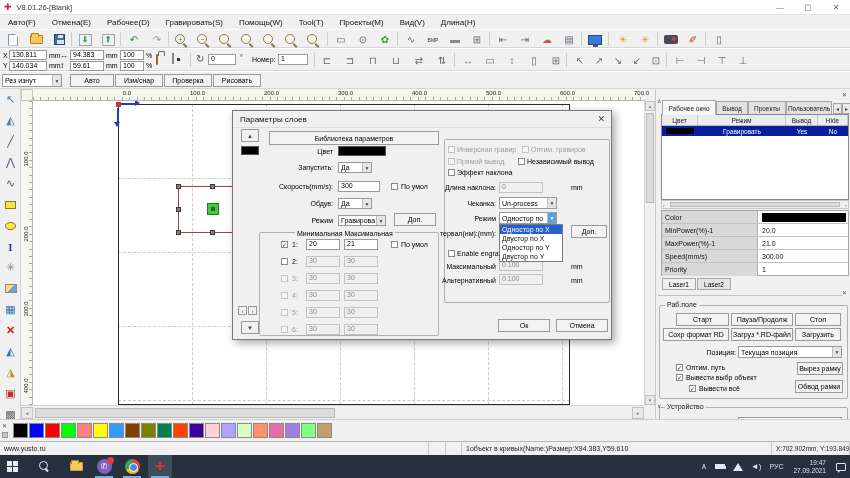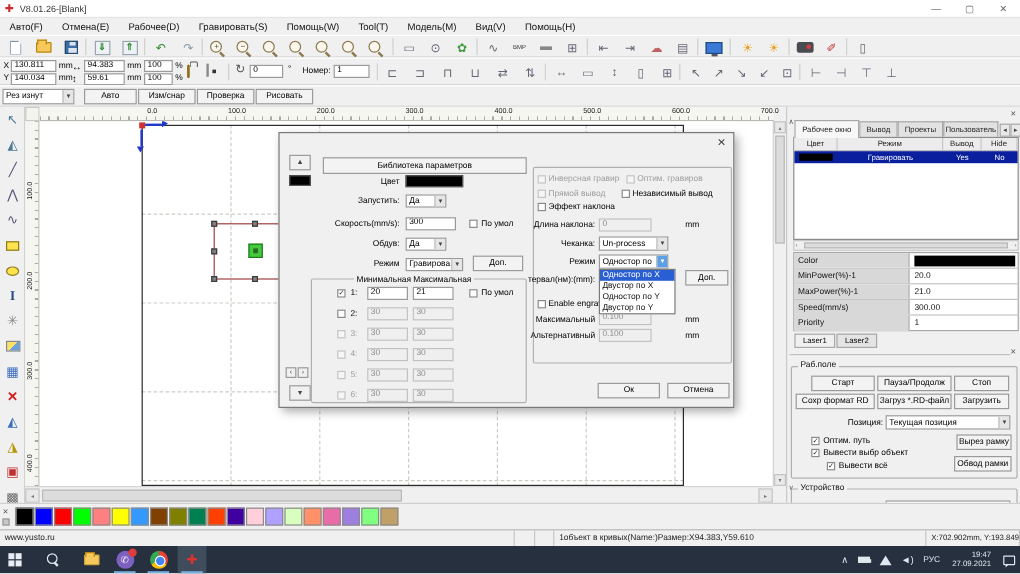"Модель(M)" span.mi { text: Модель -> Проекты }
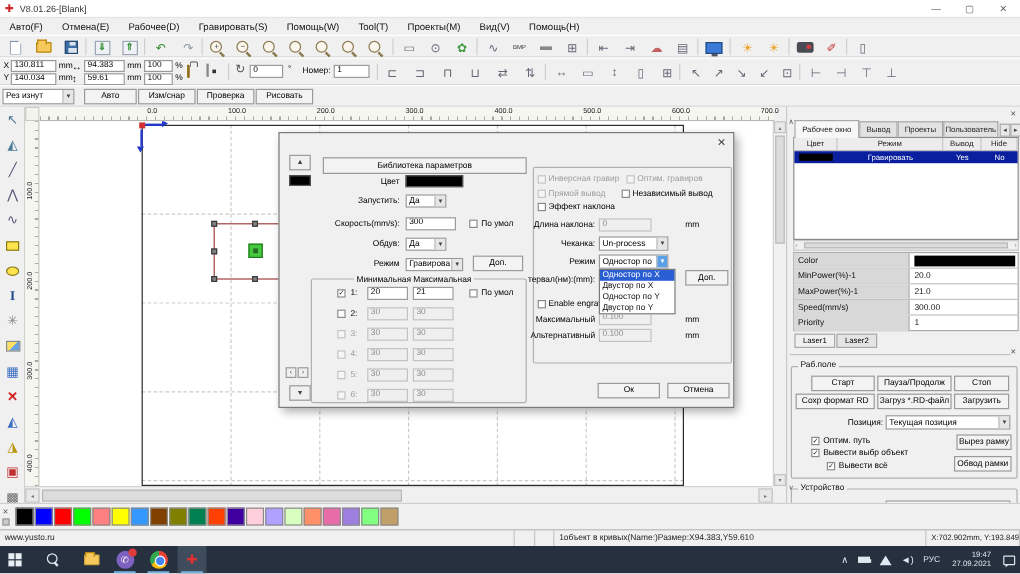"Помощь(H)" span.mi { text: Помощь -> Длина }
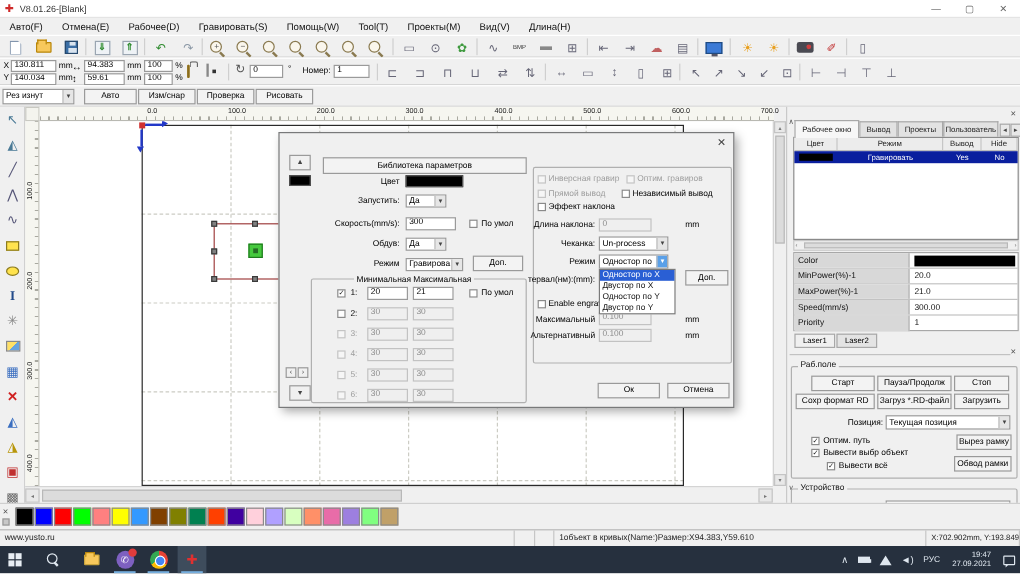"Параметры слоев" div.dlg-title { html: none -> <div> <span>Параметры слоев</span> </div> }
